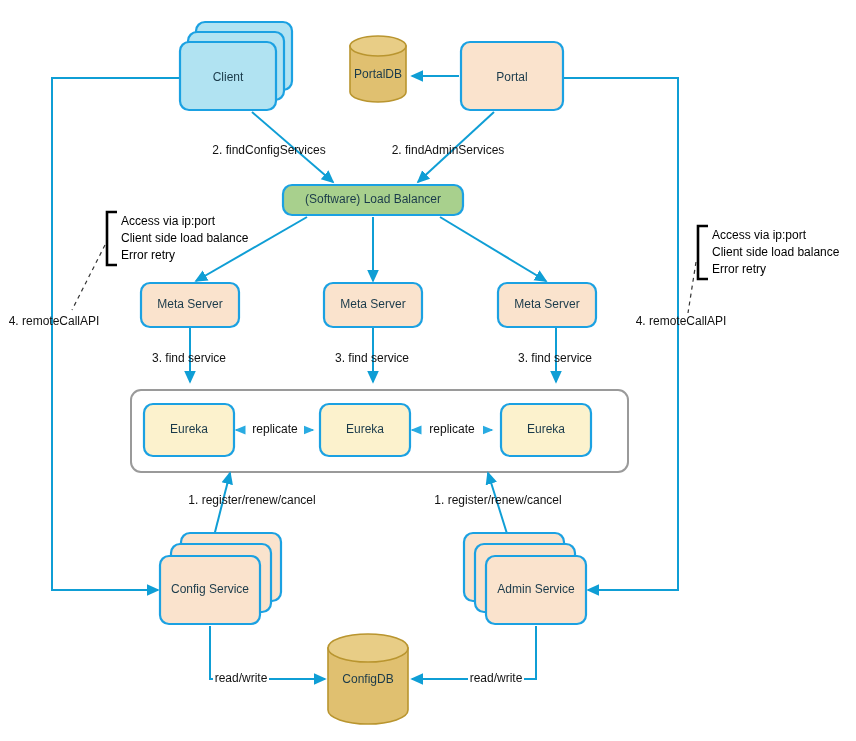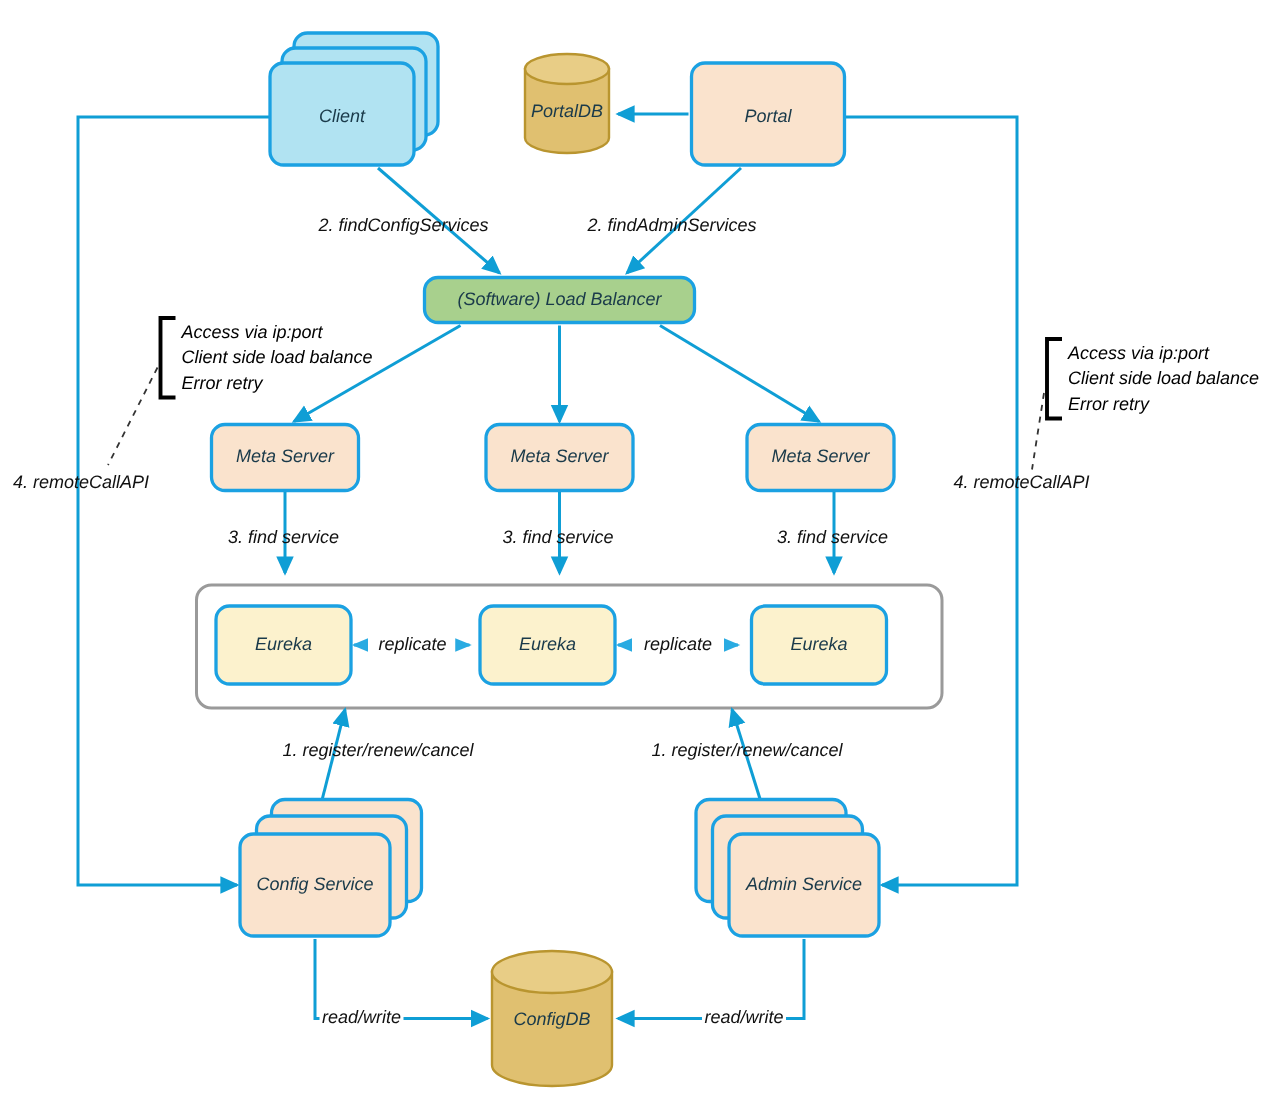"Client" #diagram-root { font-style: italic -> none }
